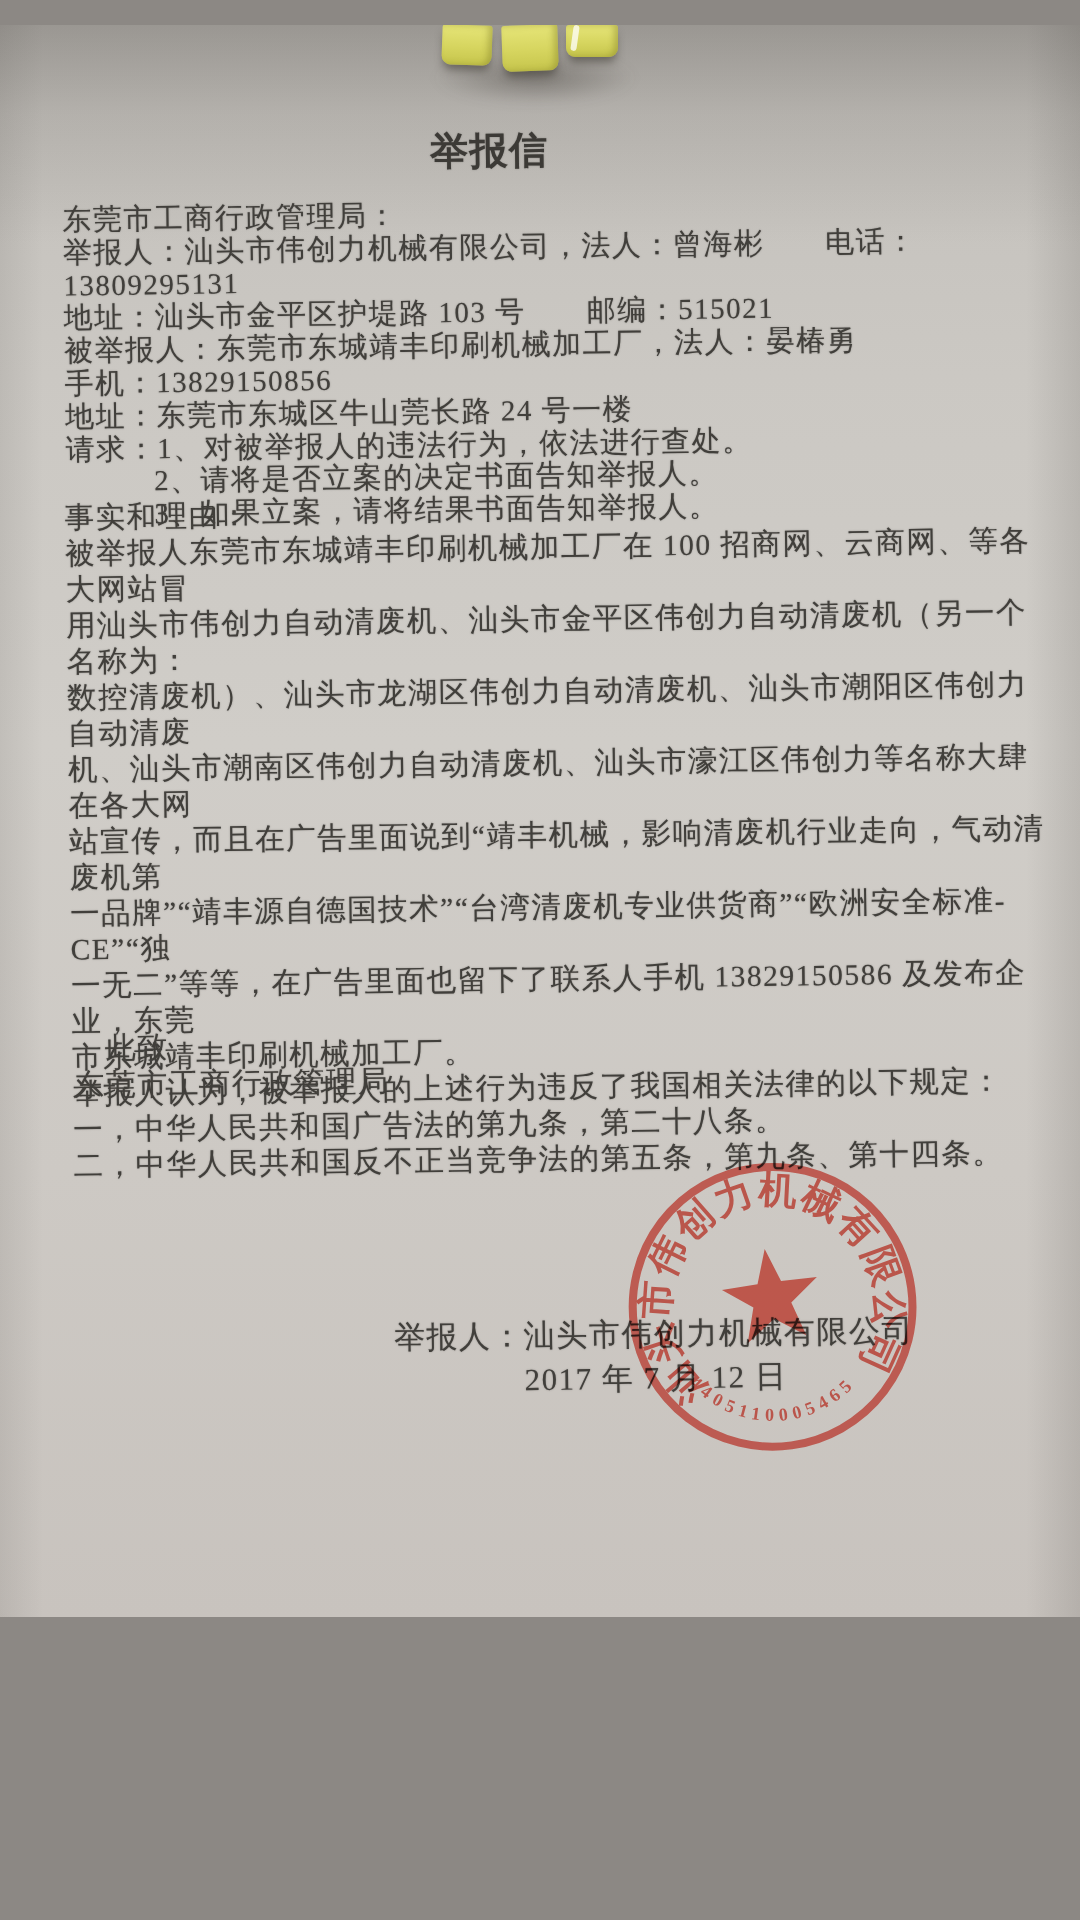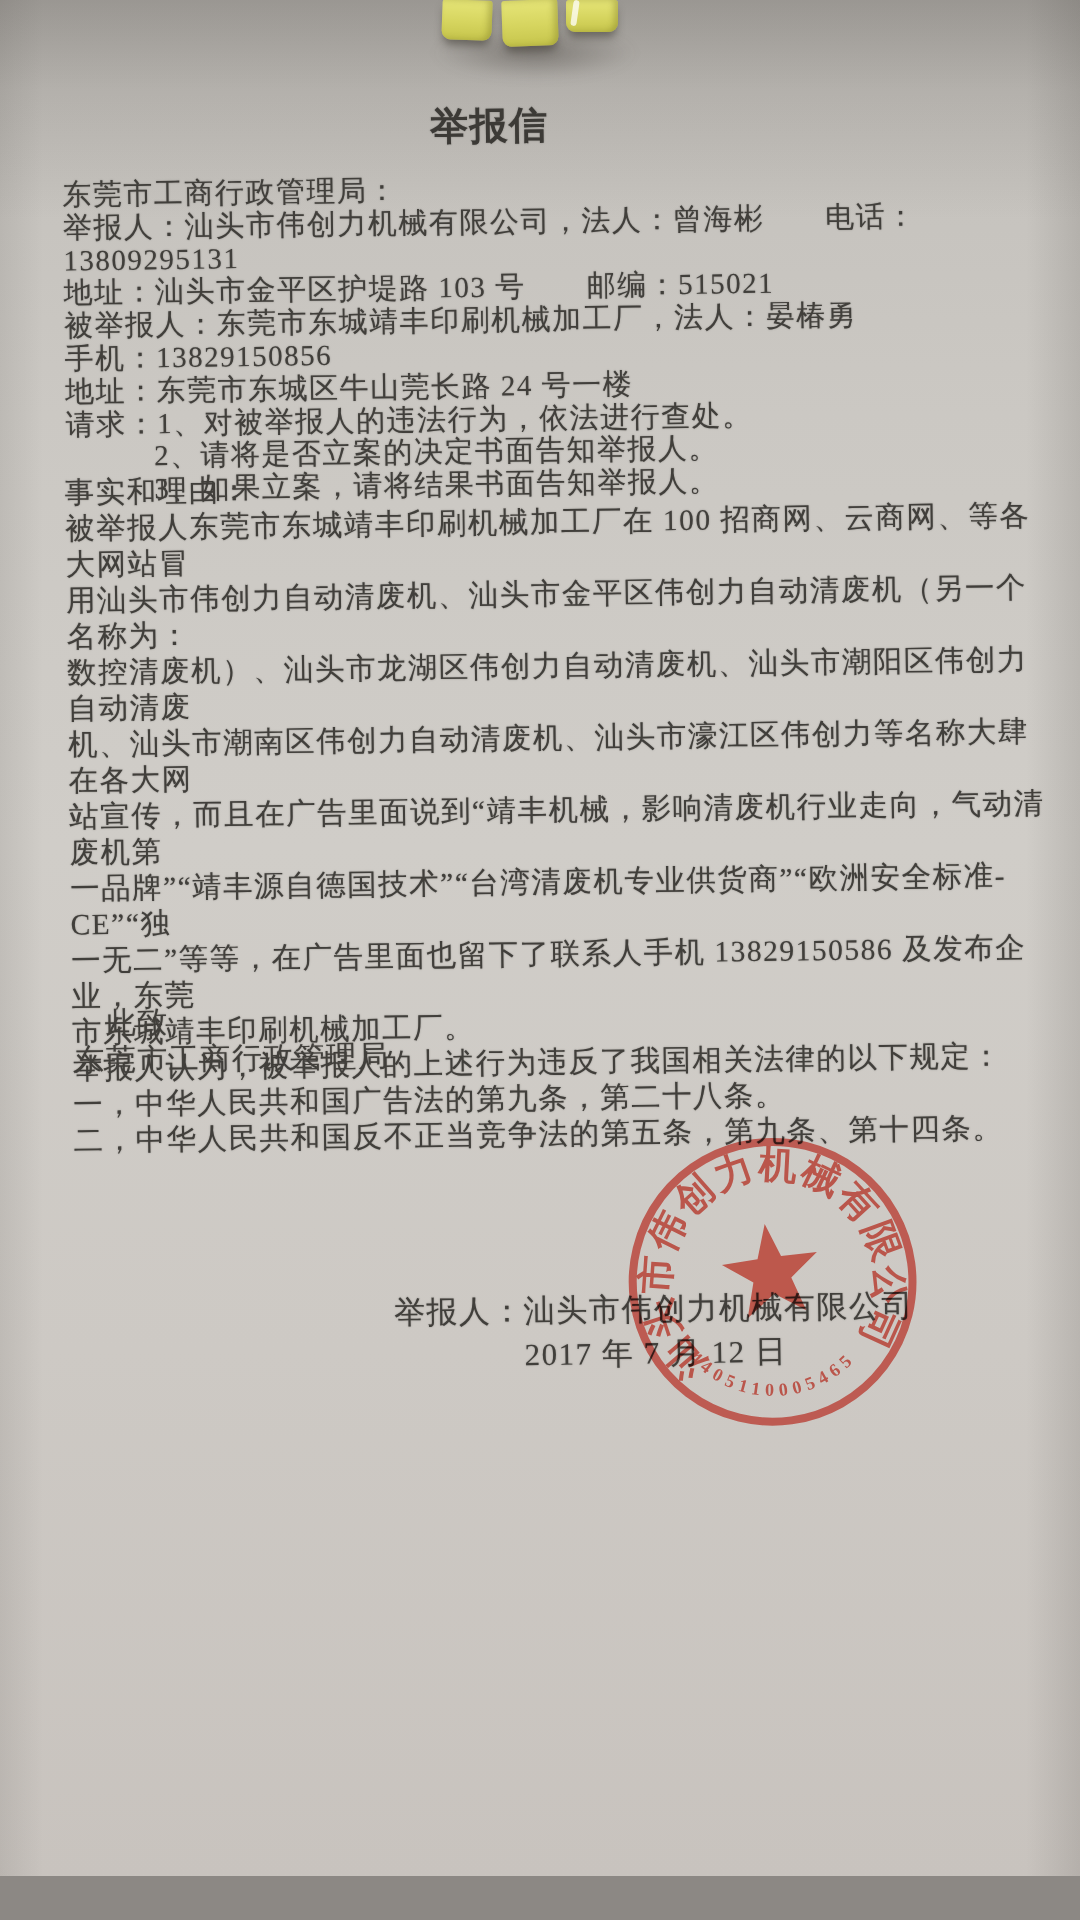"举报信" .photo { height: 1876px -> 1592px; margin-top: none -> 25px }
